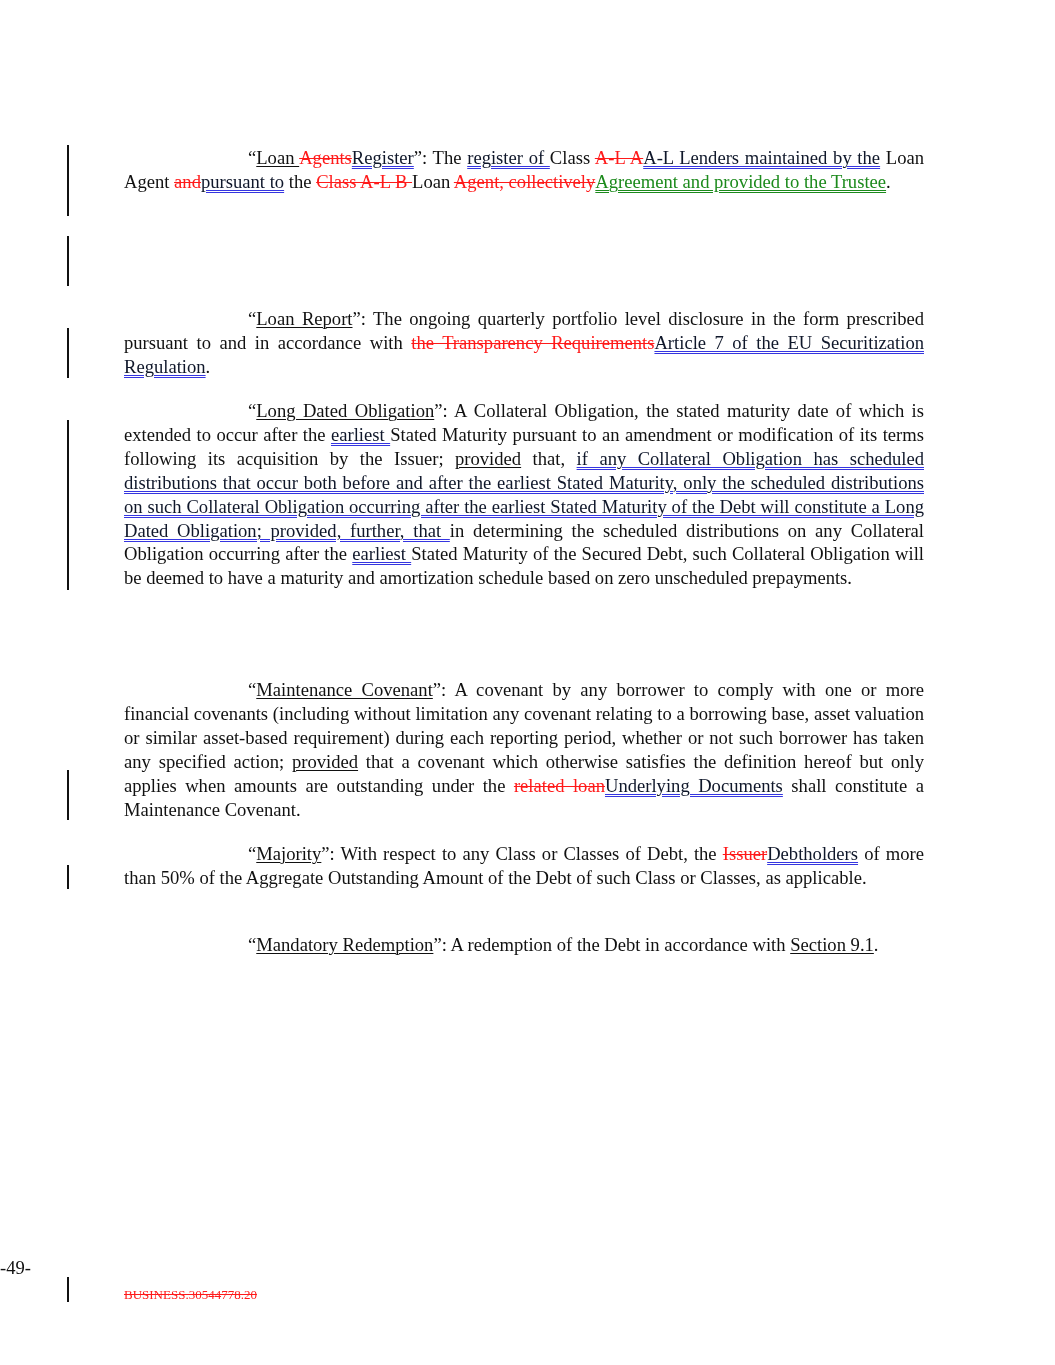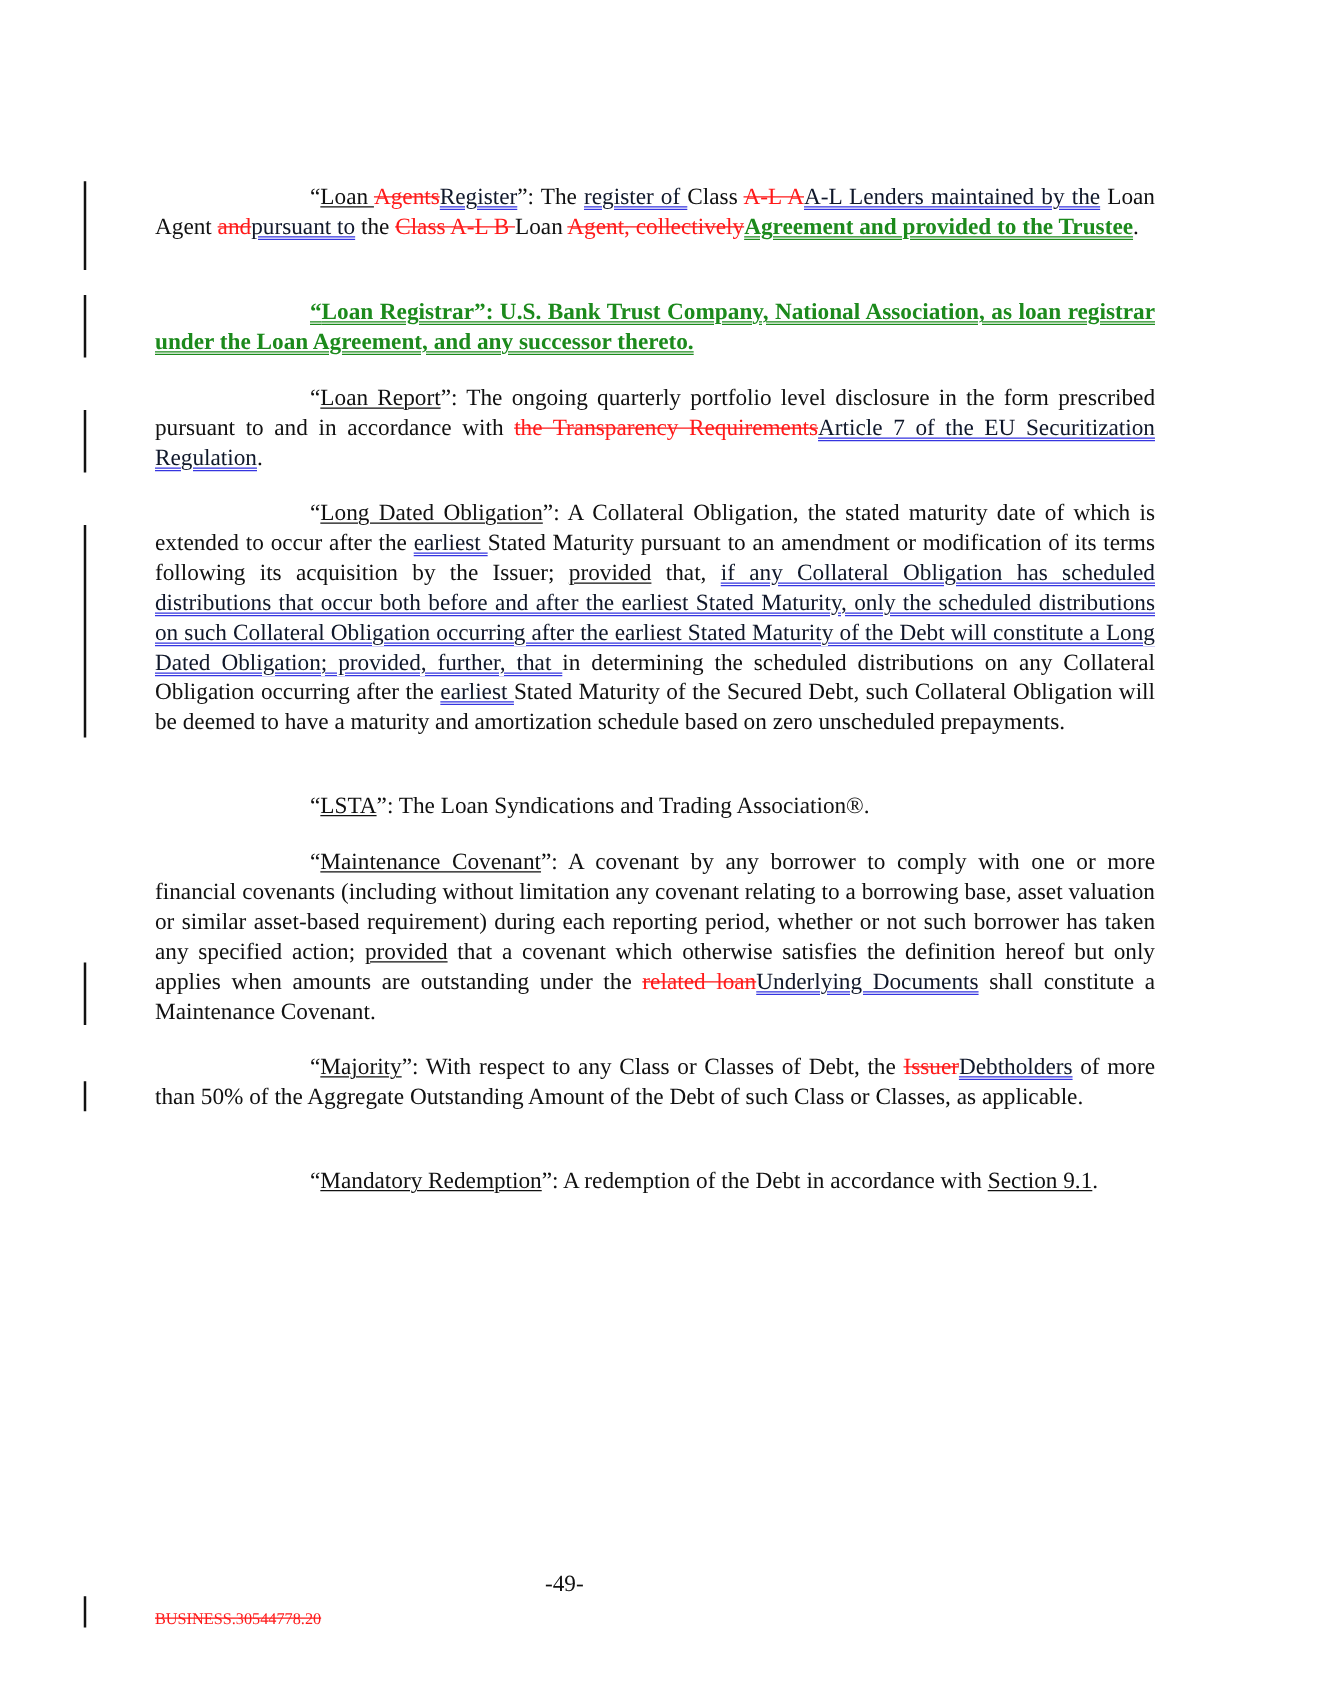"Agreement and provided to the" .ins-green { font-weight: bold -> none }
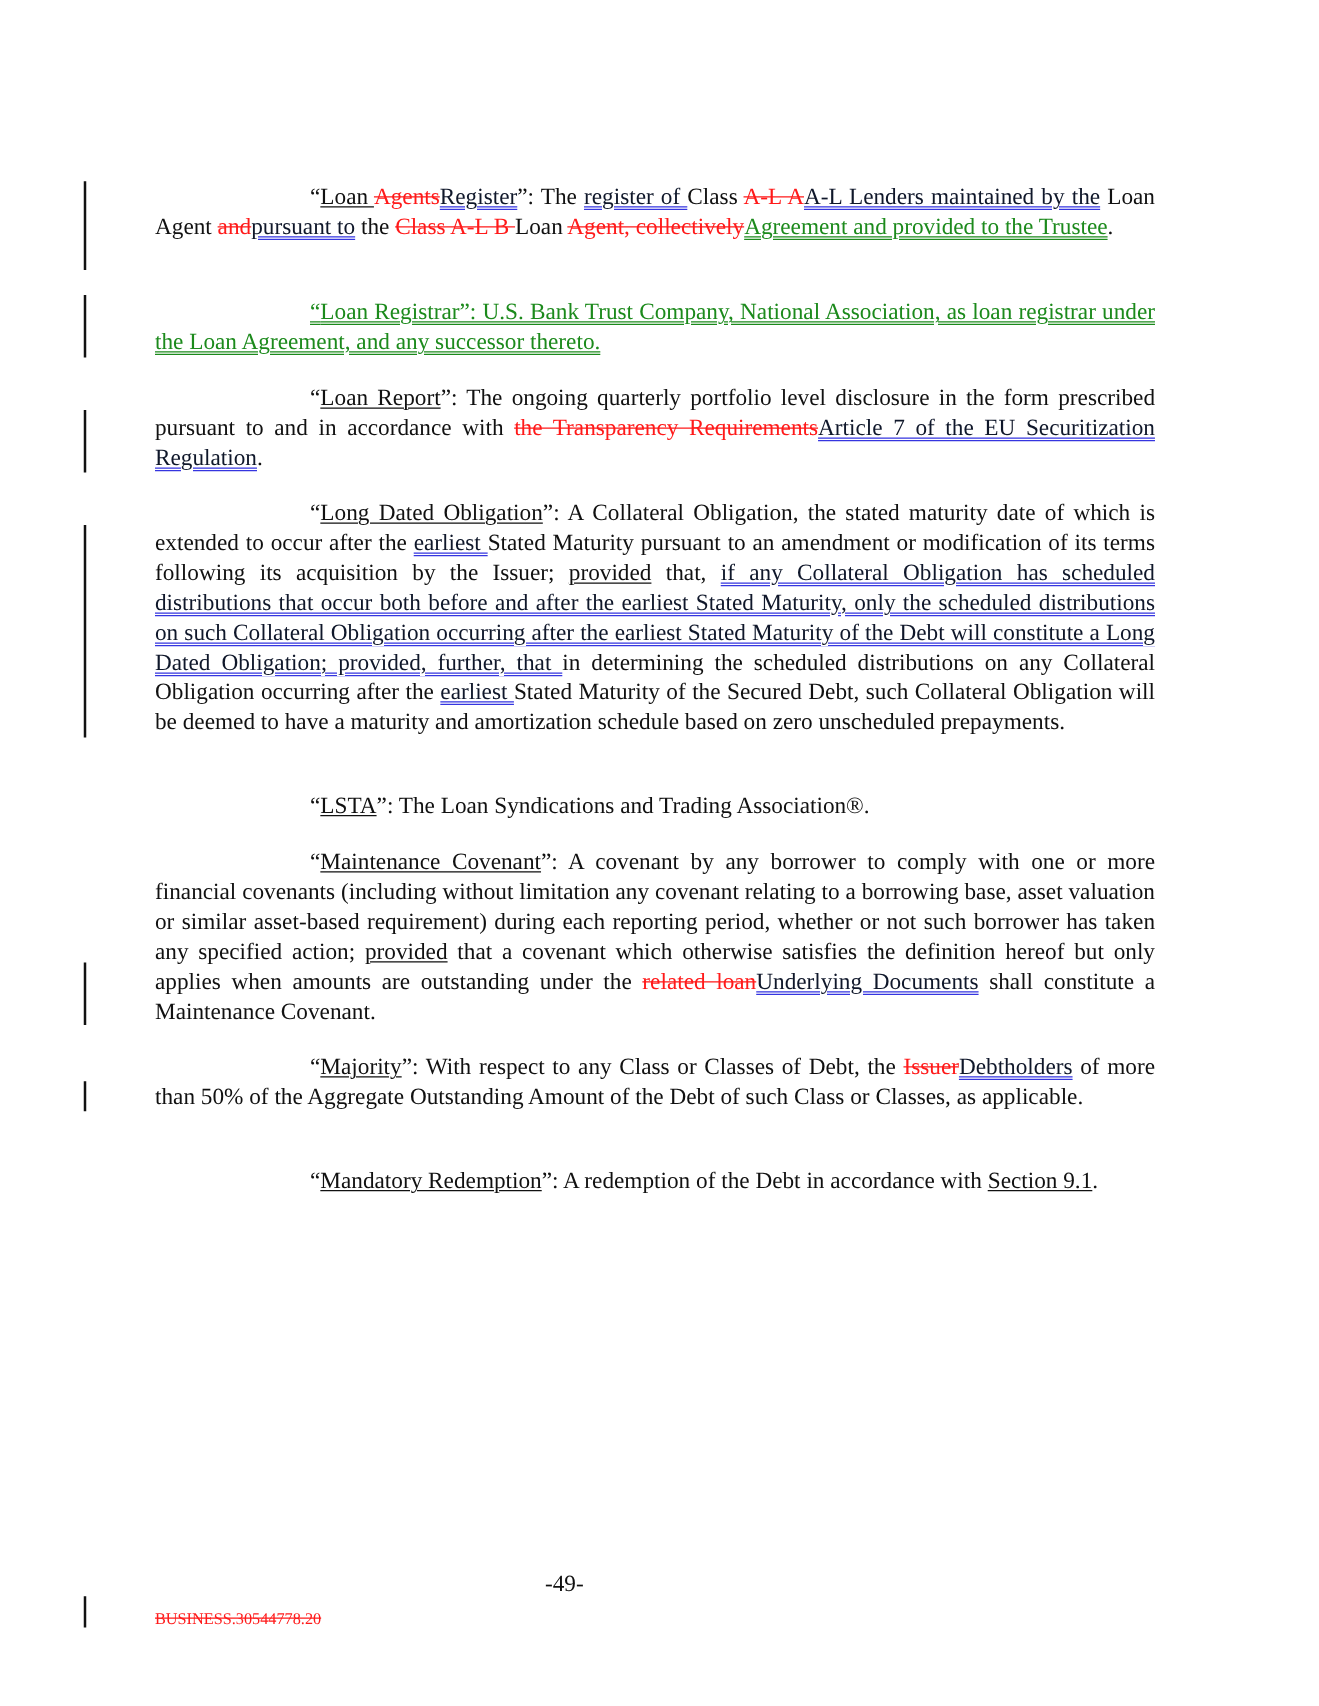"“Loan Registrar”: U.S. Bank Trust" p.para { html: <p><span></span><span>“</span><span>Loan Registrar”: U.S. Bank Trust Company, National Association, as loan registrar under the Loan Agreement, and any successor thereto.</span></p> -> none }
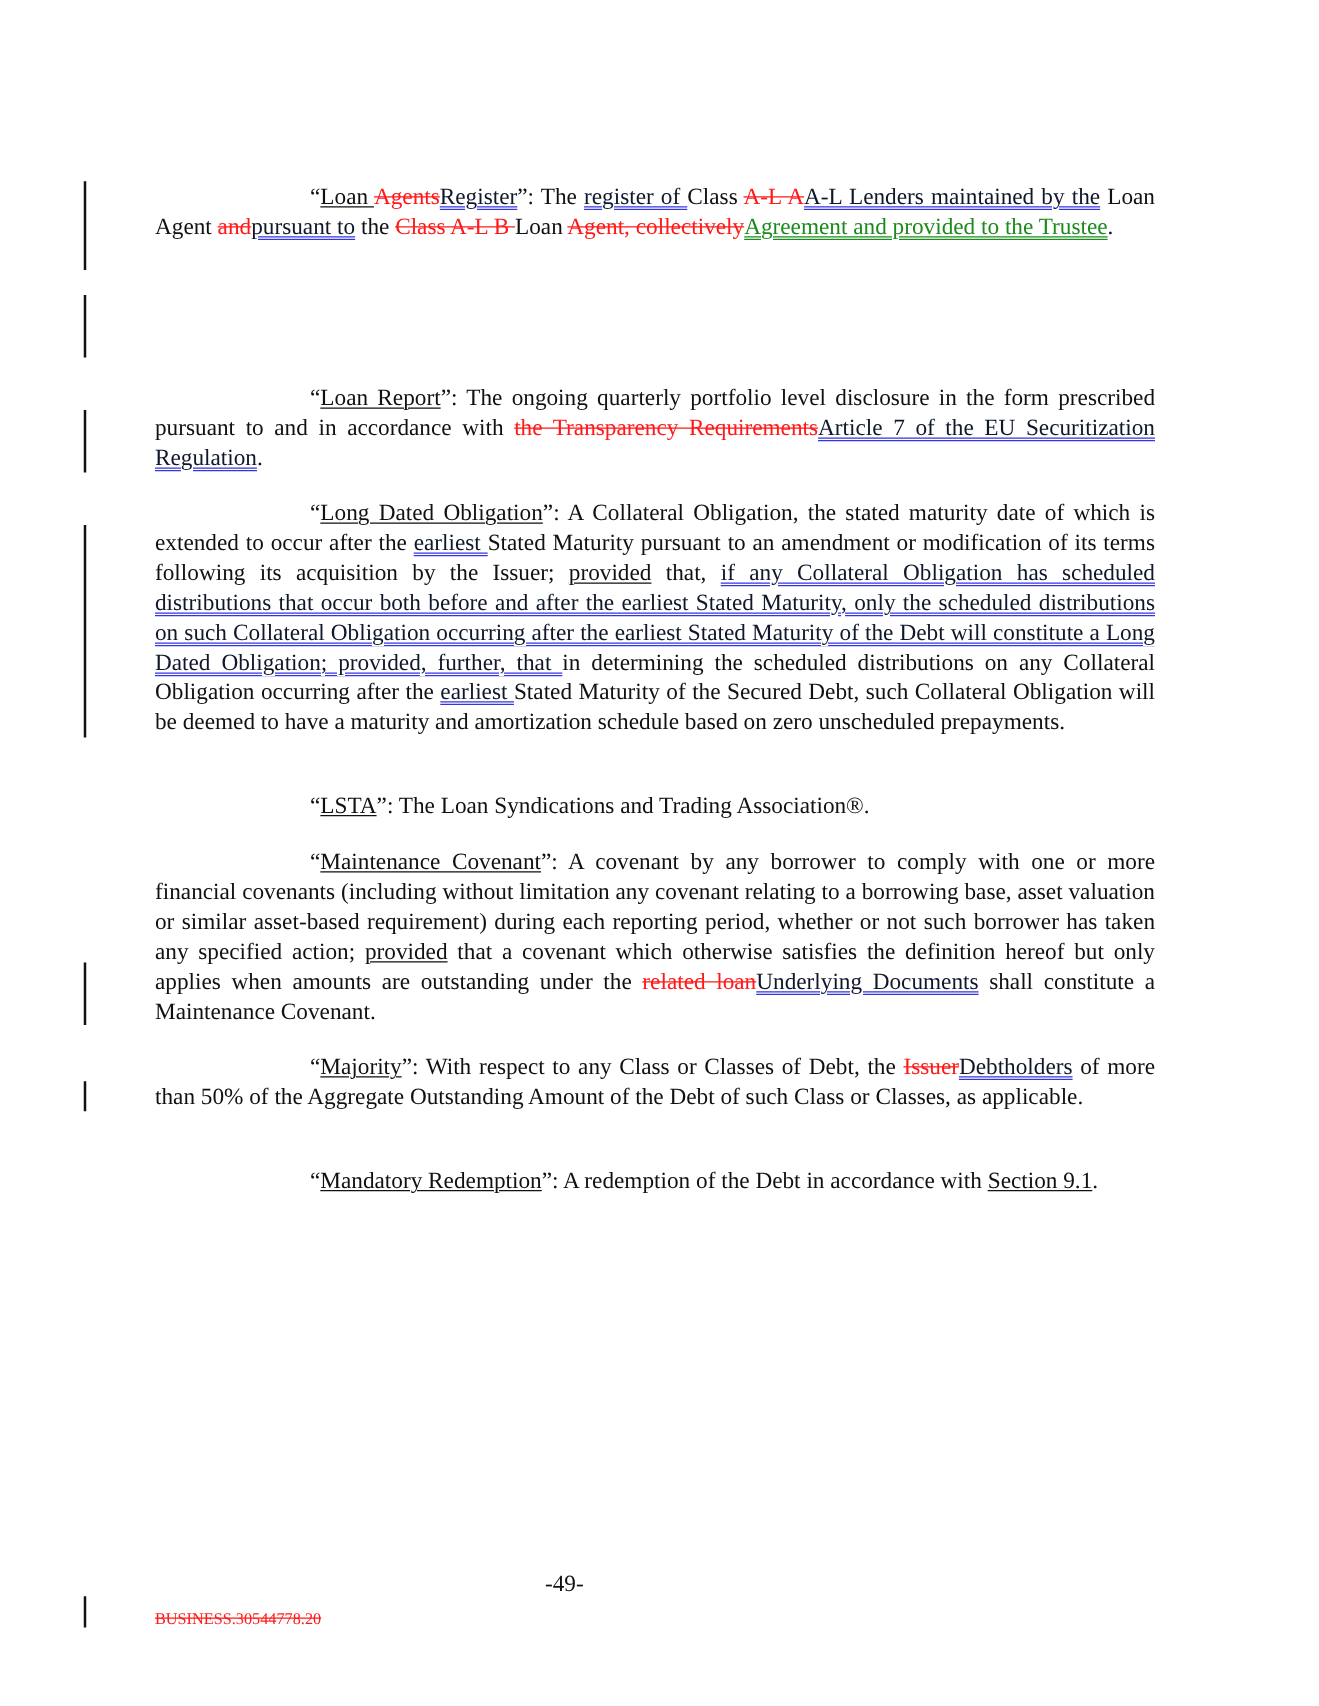"“LSTA”: The Loan Syndications and" p.para { html: <p><span></span><span>“</span><span>LSTA</span><span>”: The Loan Syndications and Trading Association®.</span></p> -> none }
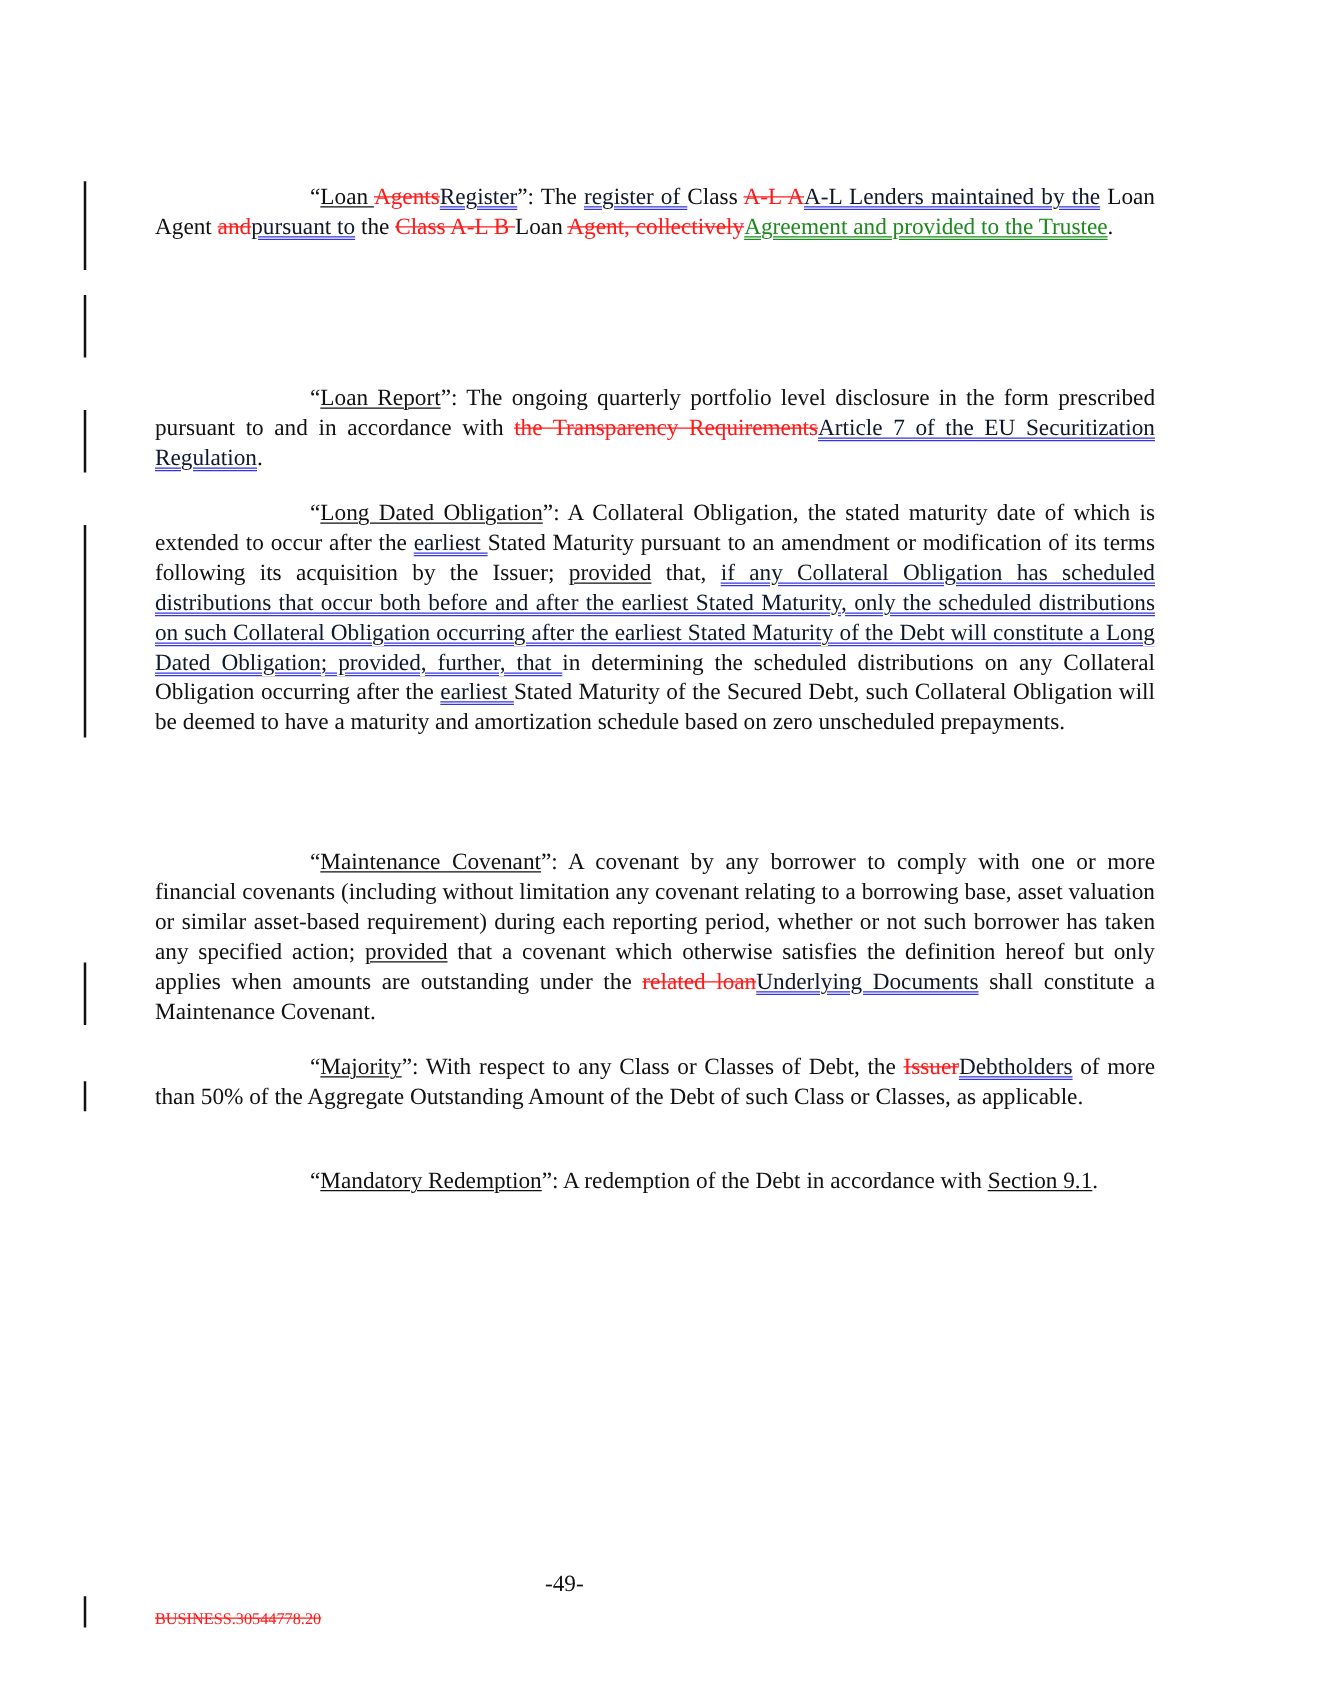"-49-" .page-num { text-align: center -> none }
